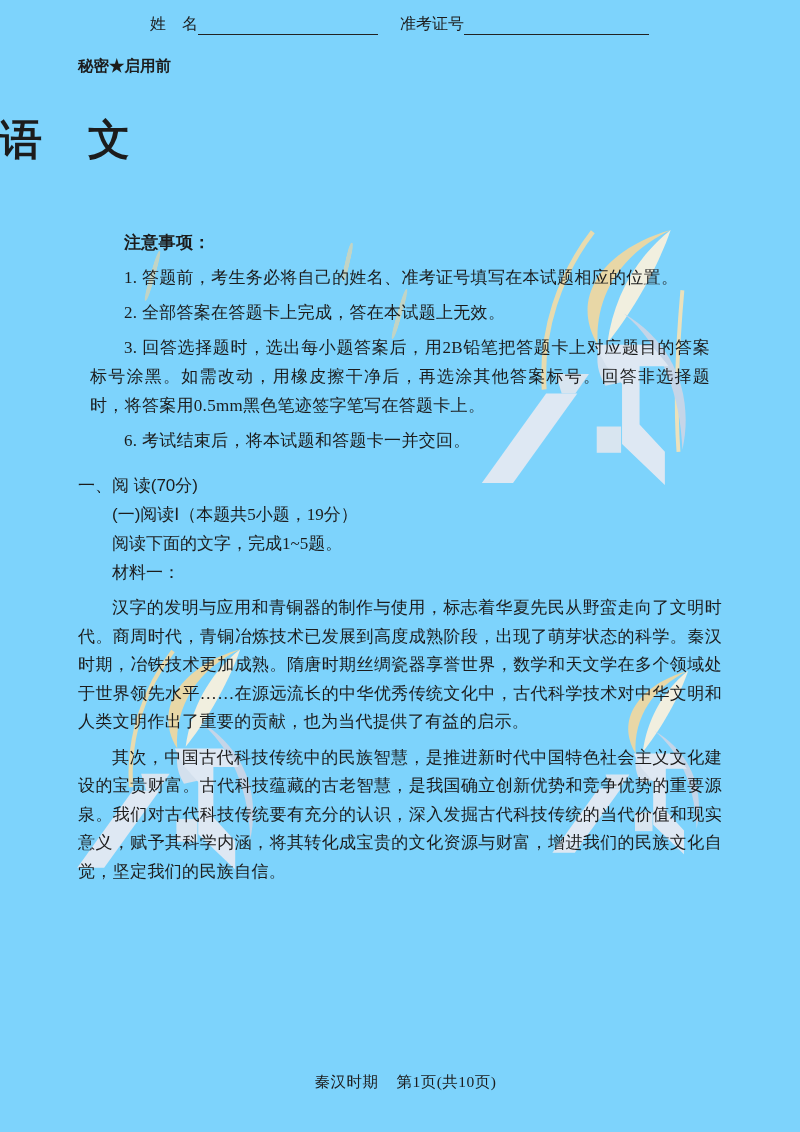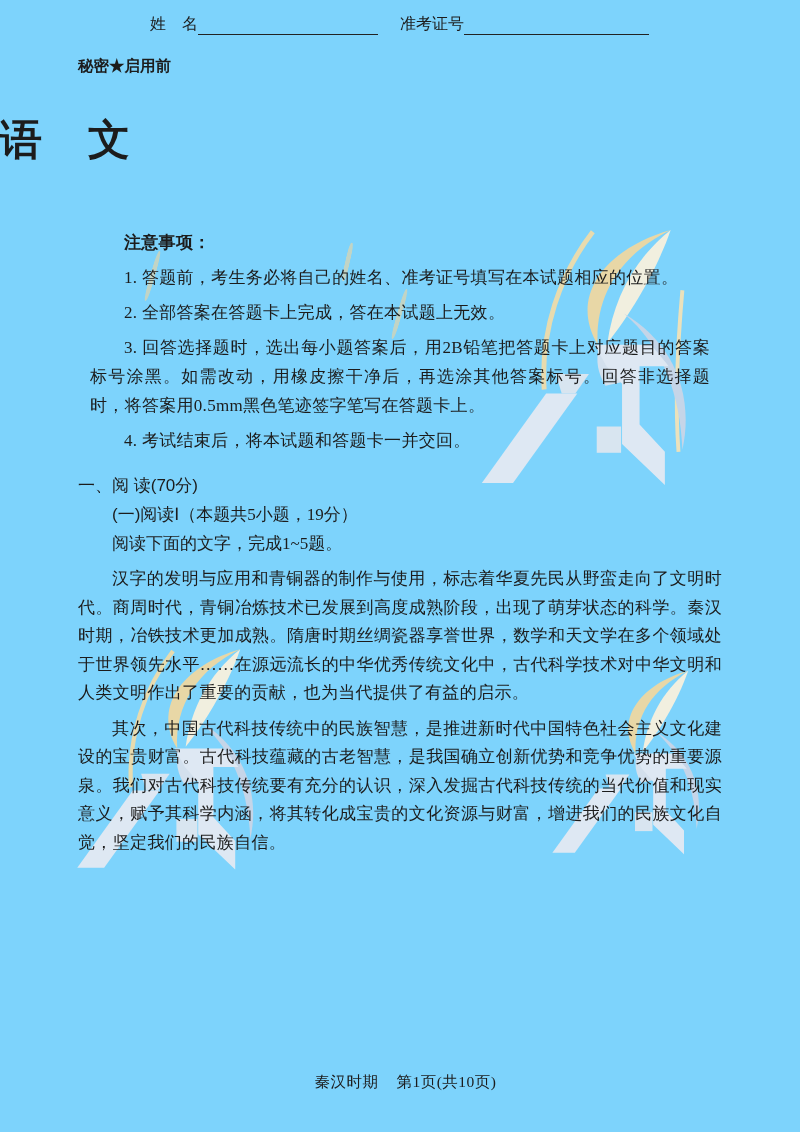"4. 考试结束后，将本试题和答题卡一并交回。" p { text: 4 -> 6 }
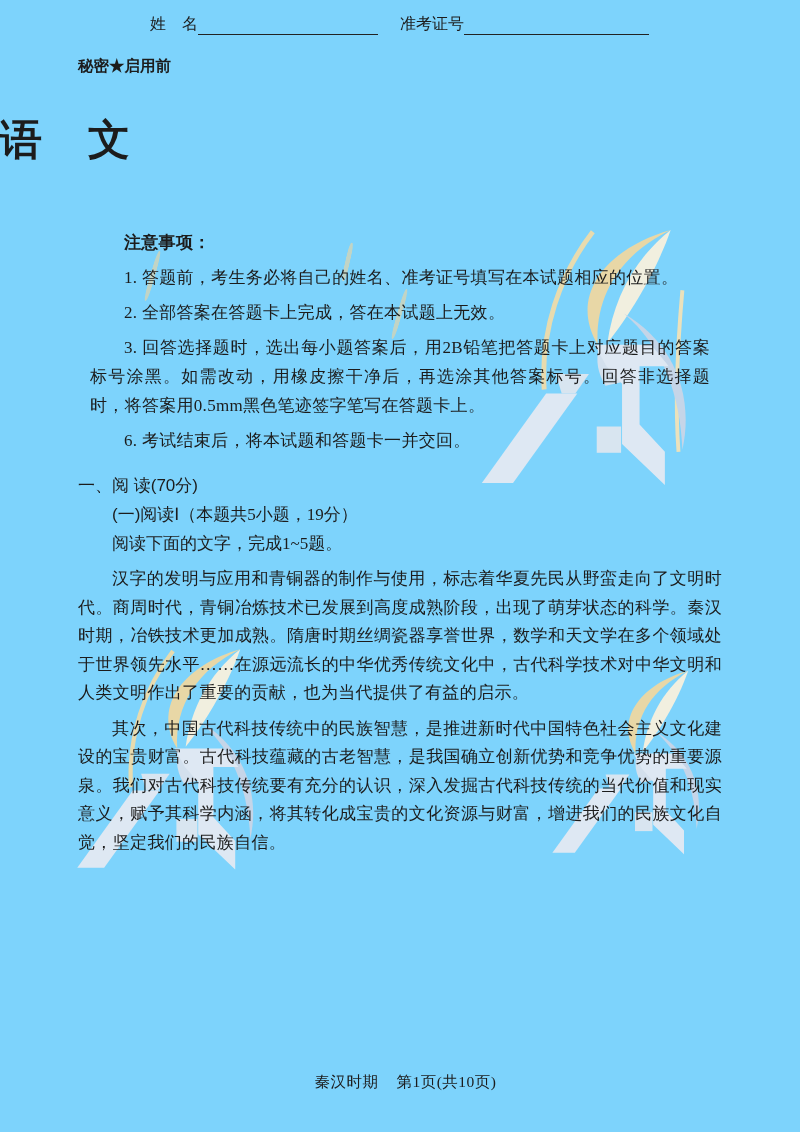"材料一：" p.row { html: none -> <p>材料一：</p> }
